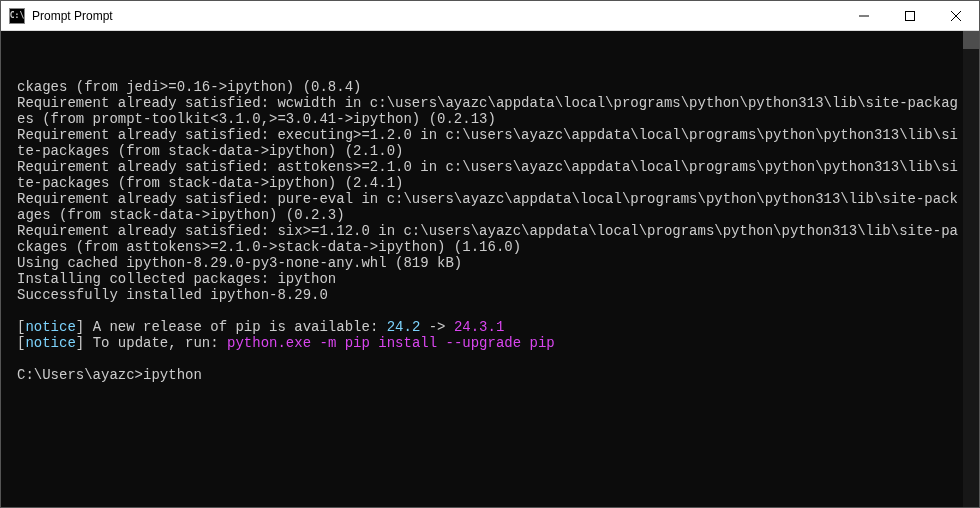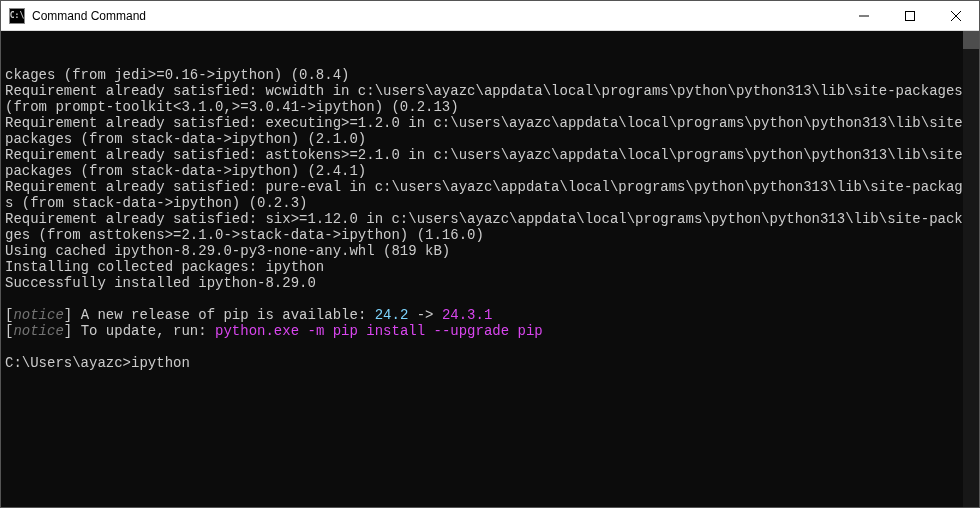"Command Command" span.title-text { text: Command Command -> Prompt Prompt }
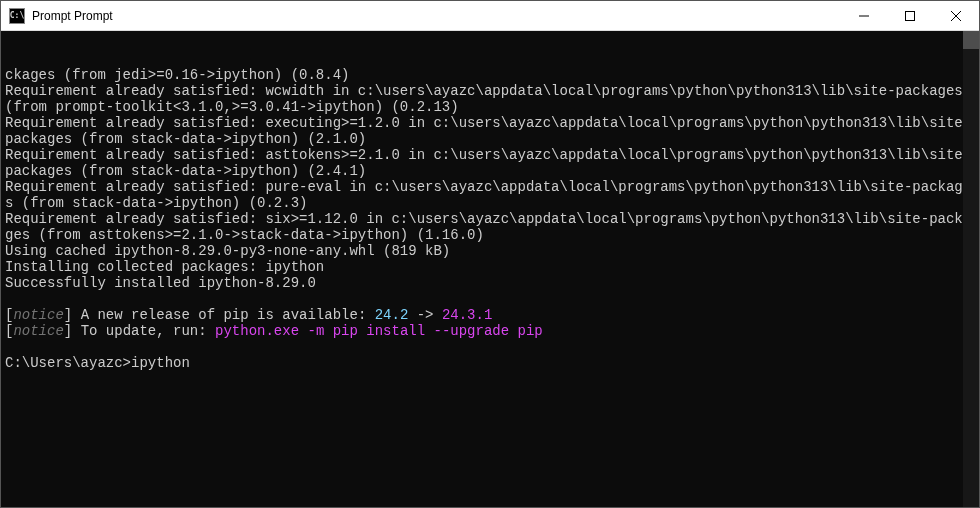"ckages (from jedi>=0.16->ipython)" .terminal { padding: 4px -> 16px }
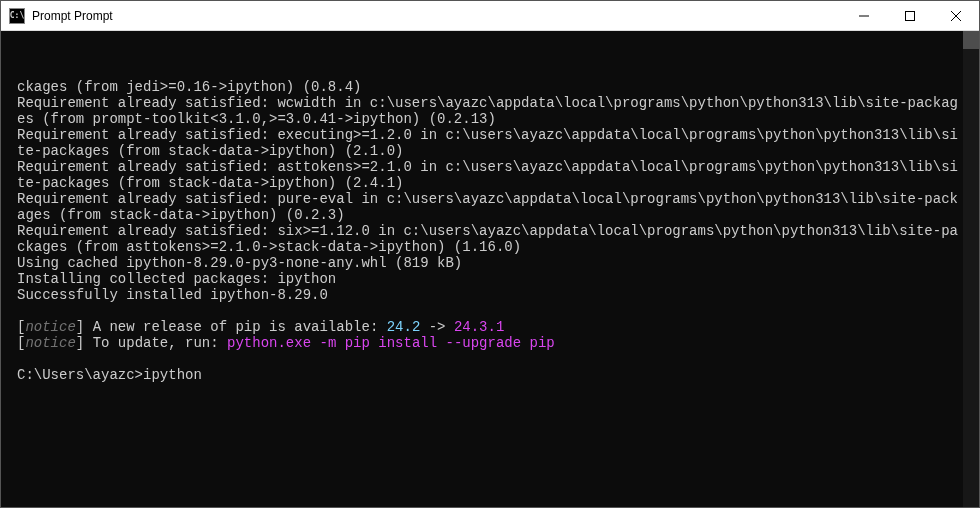"notice" .c-blue { color: #737373 -> #7dd3fc; font-style: italic -> none }
